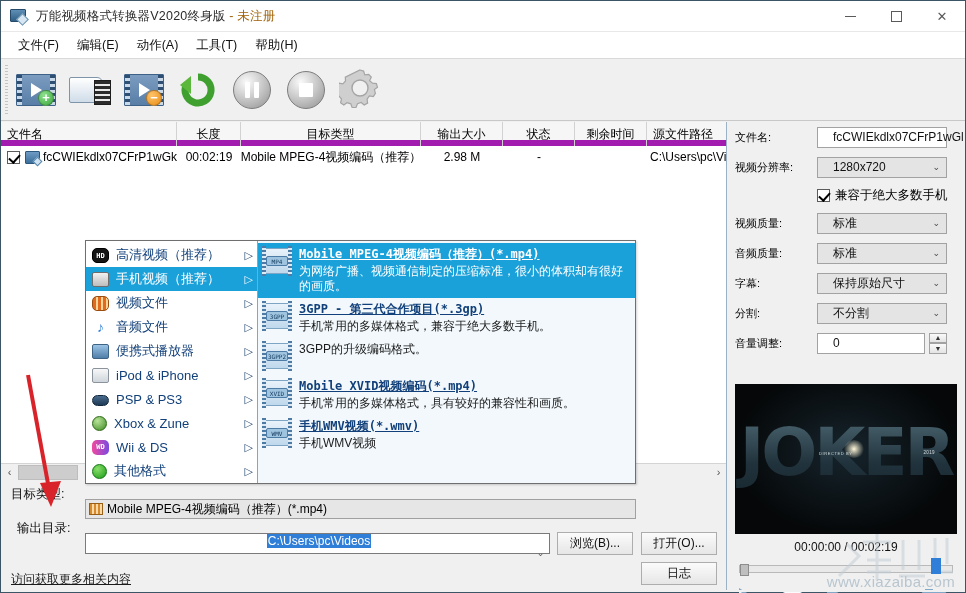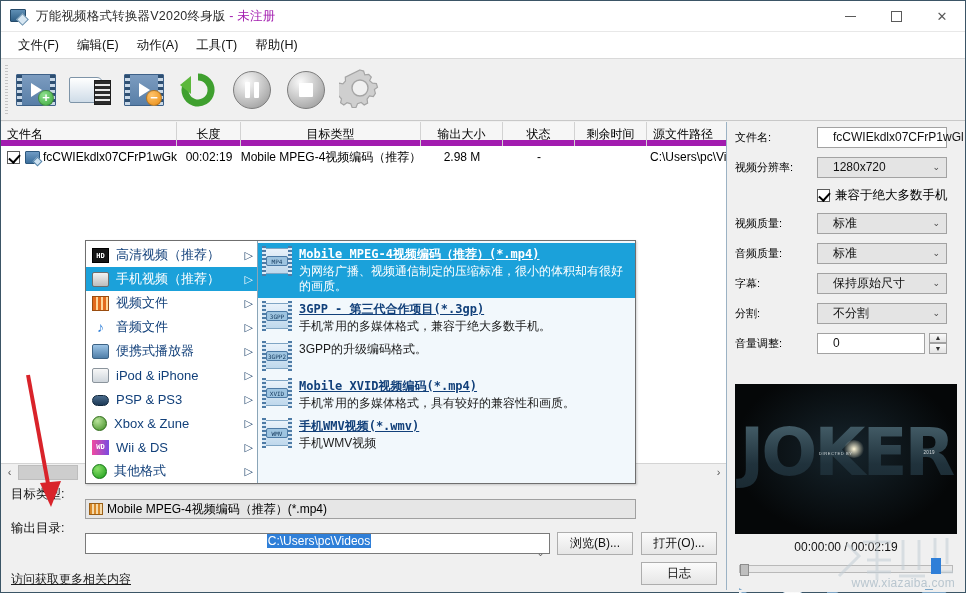"- 未注册" #title-sub { color: #a21caf -> #a16207 }
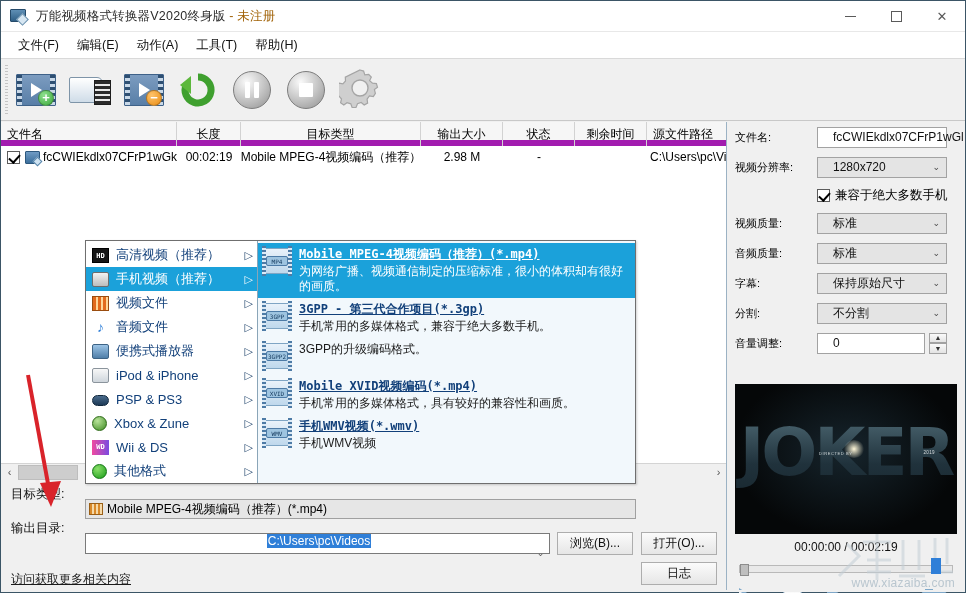"HD" .mini { border-radius: 0 -> 5px }
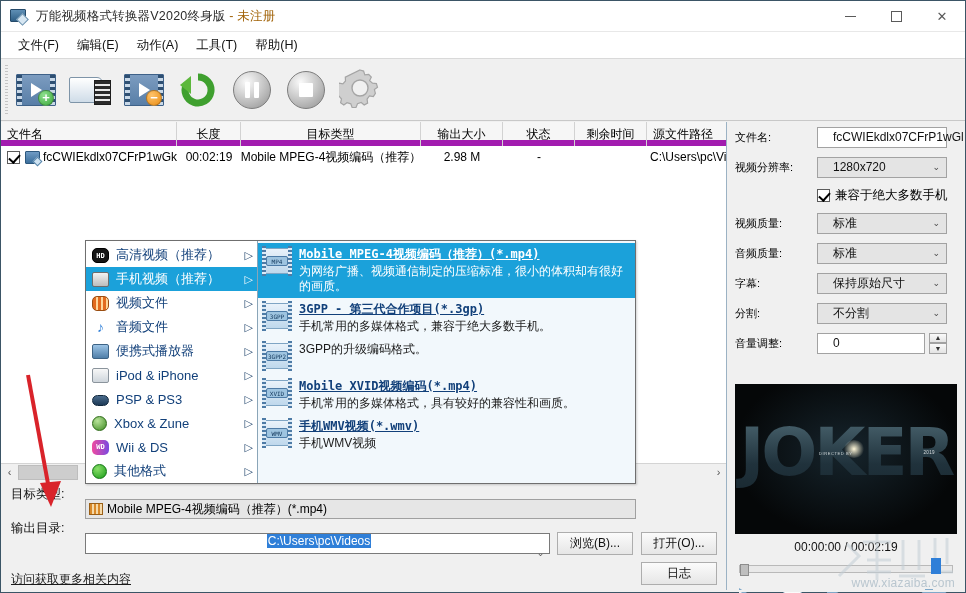"输出目录:" div.flabel { left: 10px -> 16px }
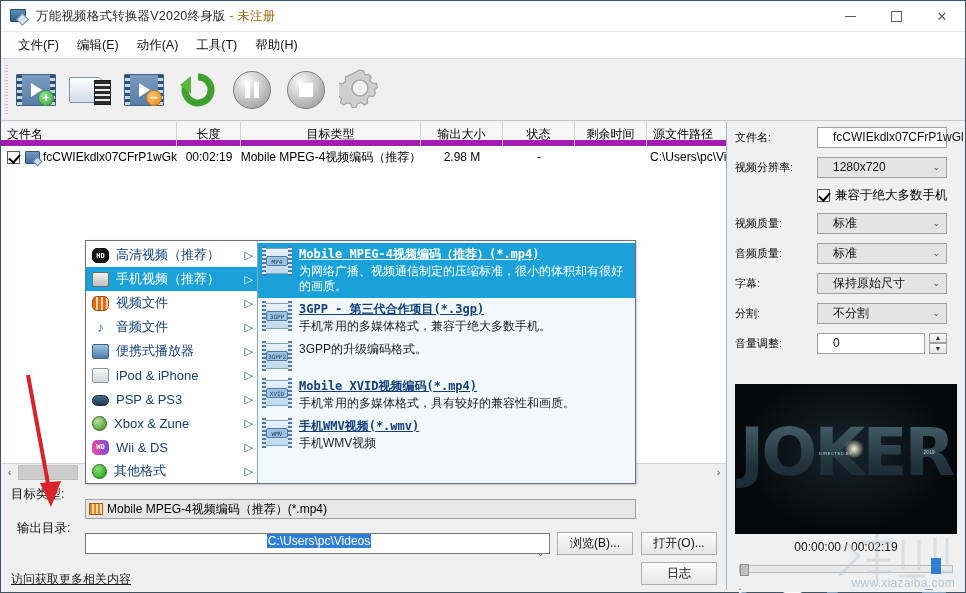"www.xiazaiba.com" #wmtext { font-size: 12px -> 15px }
